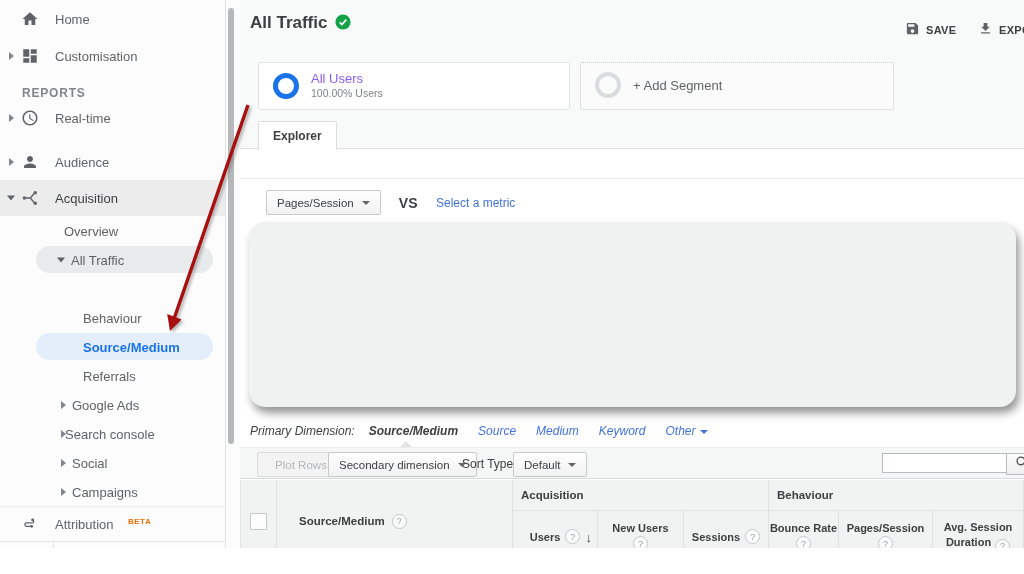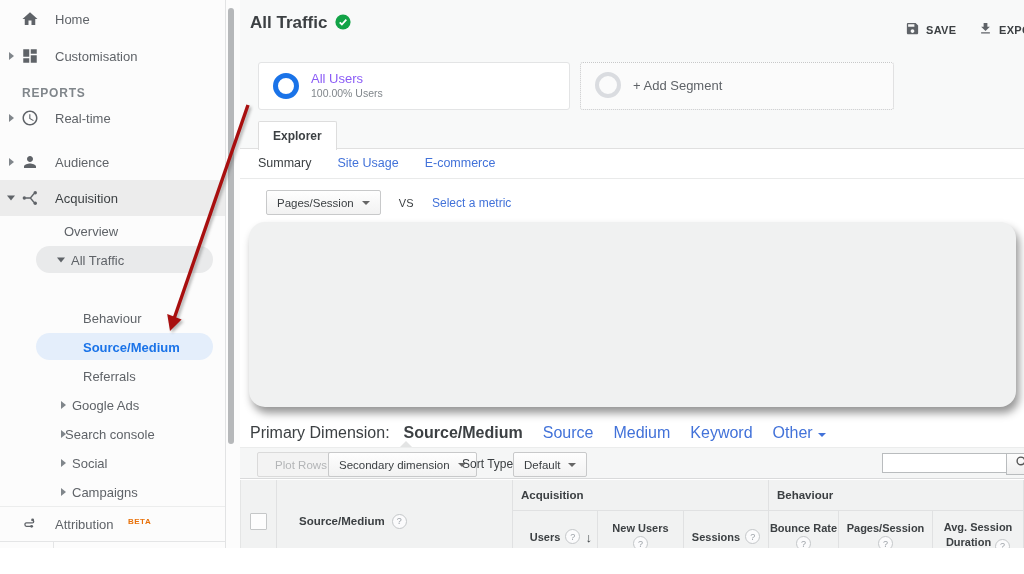"Summary" div.views { html: <div> <span>Summary</span> <a>Site Usage</a> <a>E-commerce</a> </div> -> none }
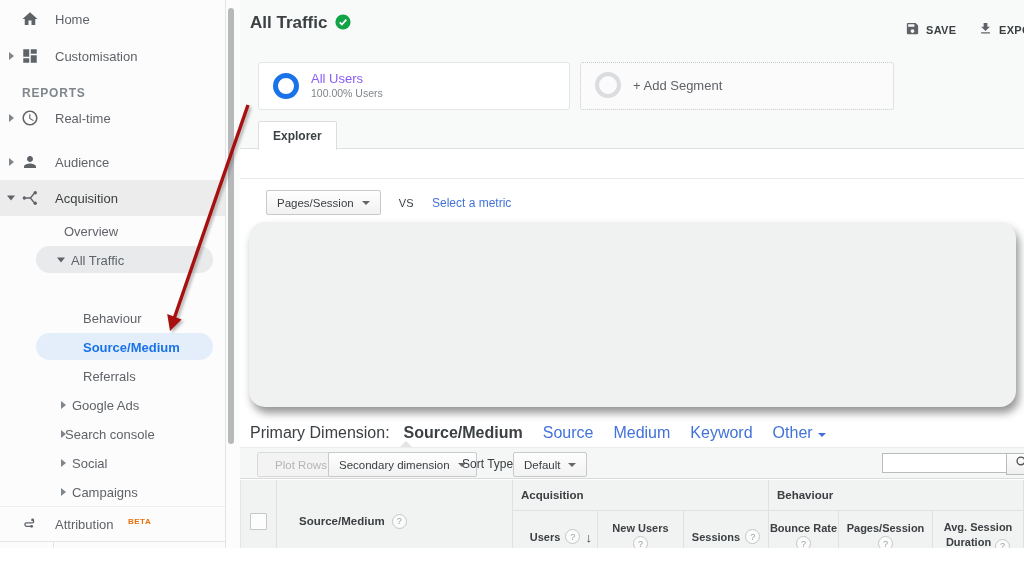"VS" .vs { font-size: 11px -> 14px; font-weight: normal -> bold }
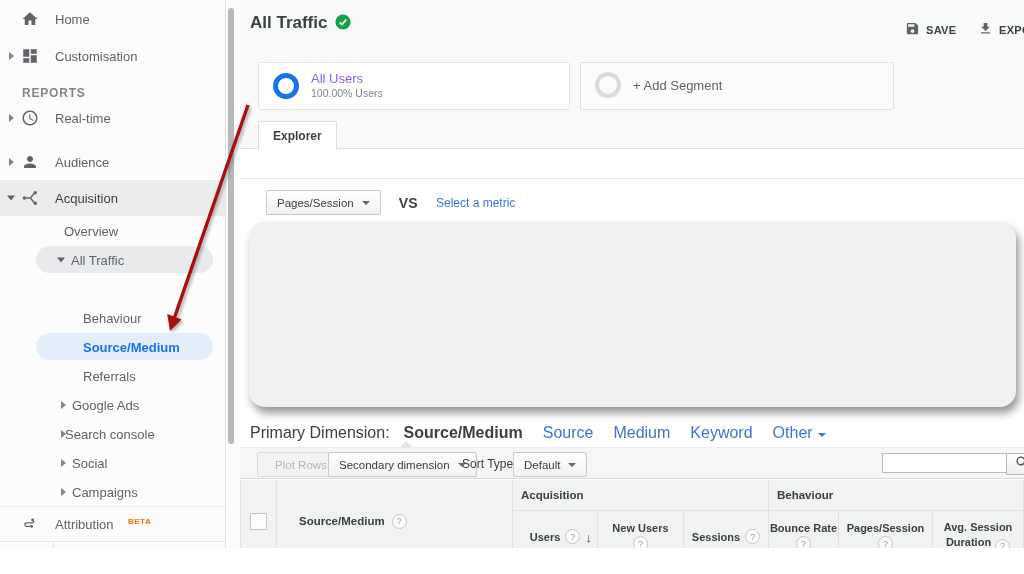"Primary Dimension:" .pd-row { font-size: 16px -> 12px; font-style: none -> italic }
